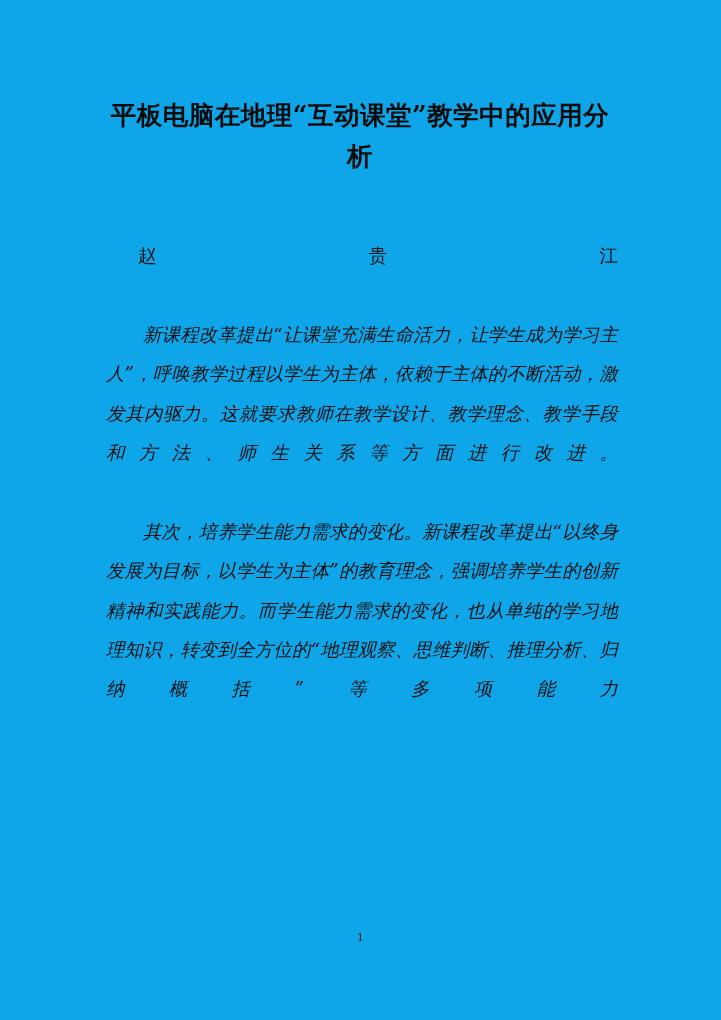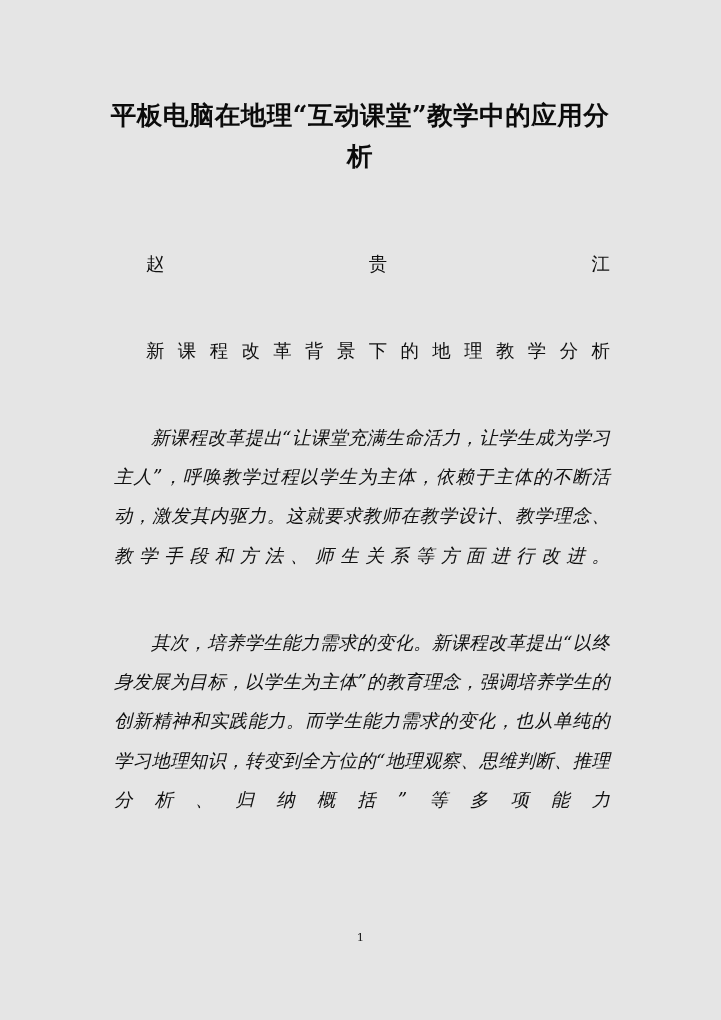"平板电脑在地理“互动课堂”教学中的应用分析" .page { background: #e5e5e5 -> #0ea5e9 }
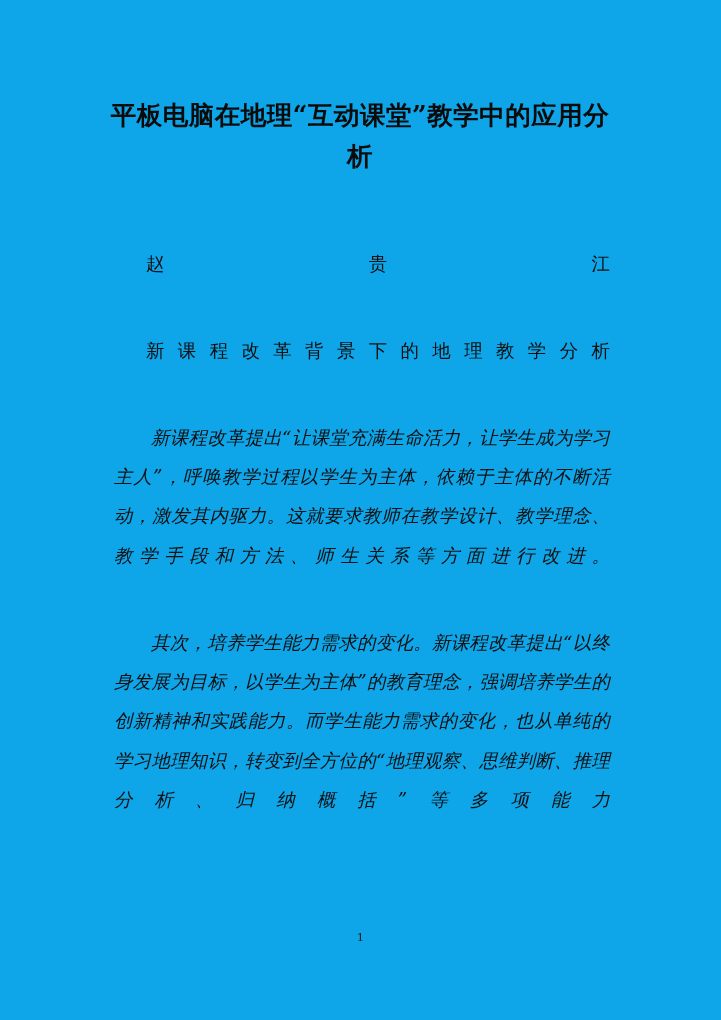"赵贵江" .byline, .section-heading, .para { margin: 8px -> 0 }
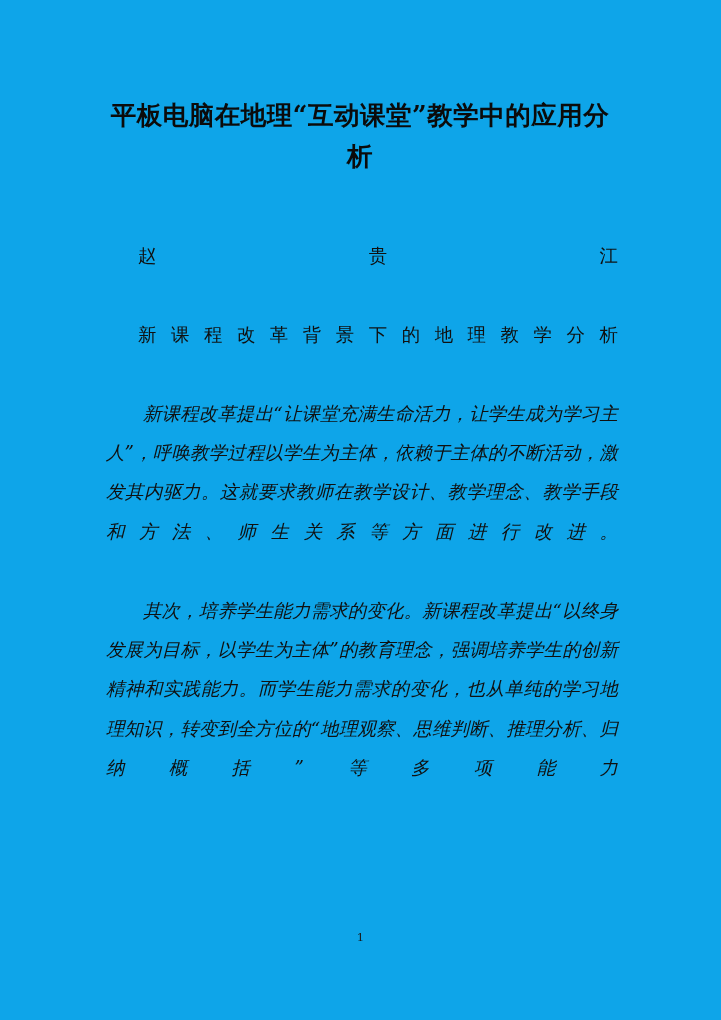"新课程改革背景下的地理教学分析" p.section-heading { html: <p>新课程改革背景下的地理教学分析</p> -> none }
